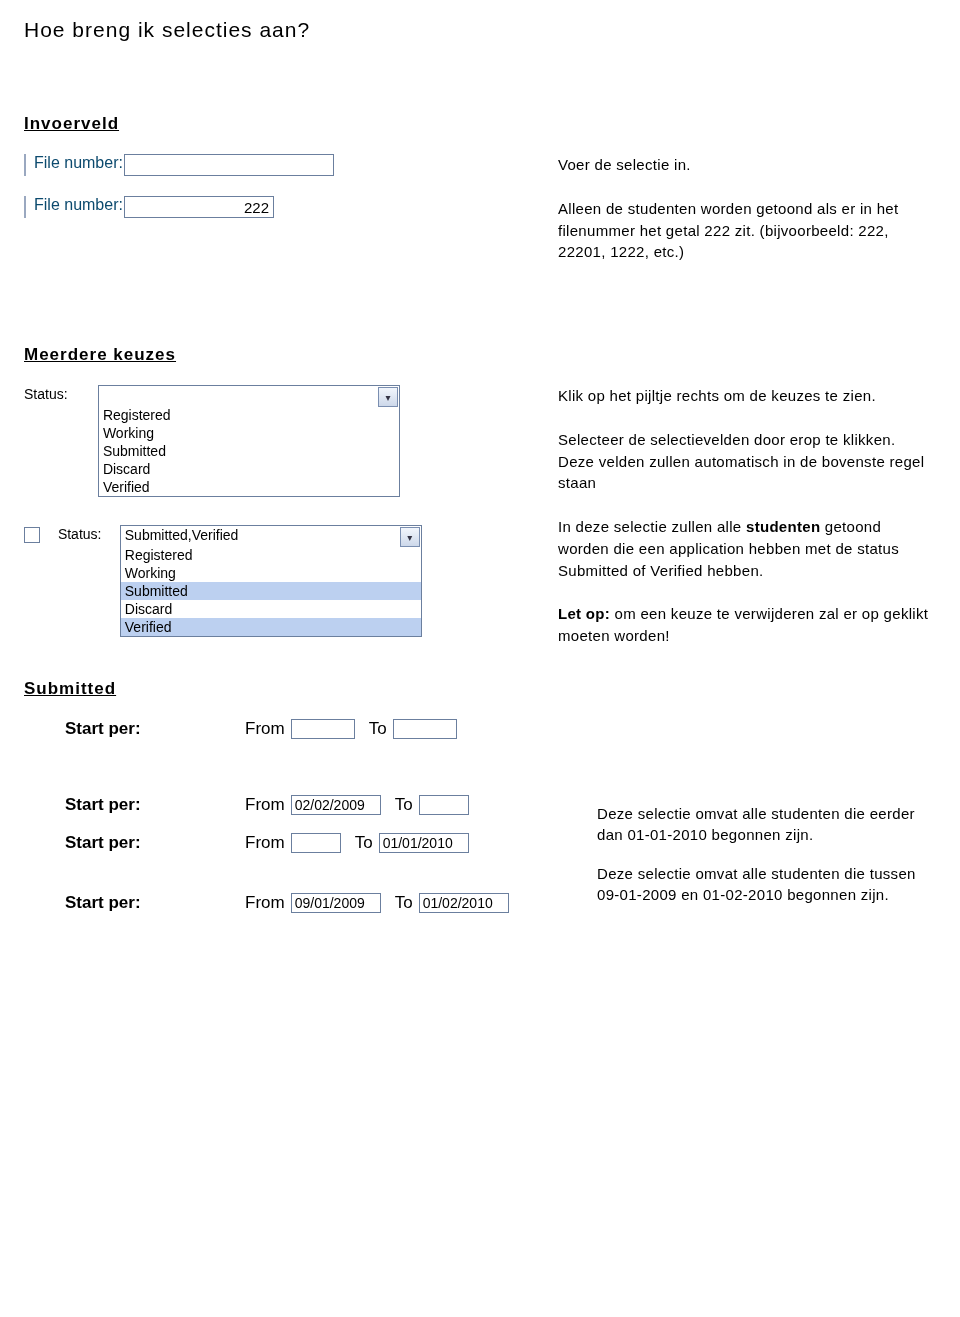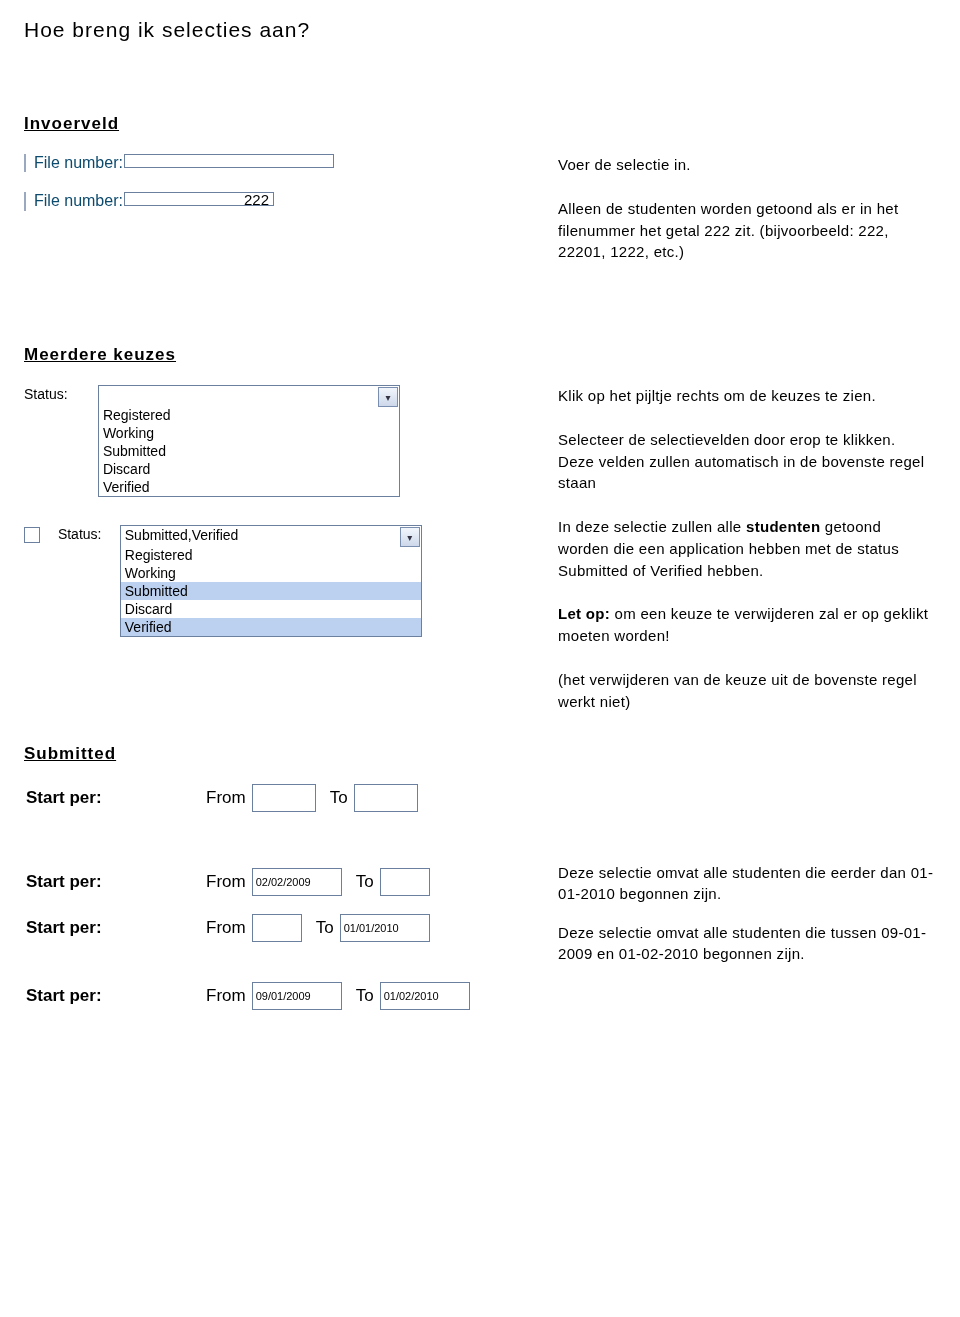"222" .text-input { height: 14px -> 22px }
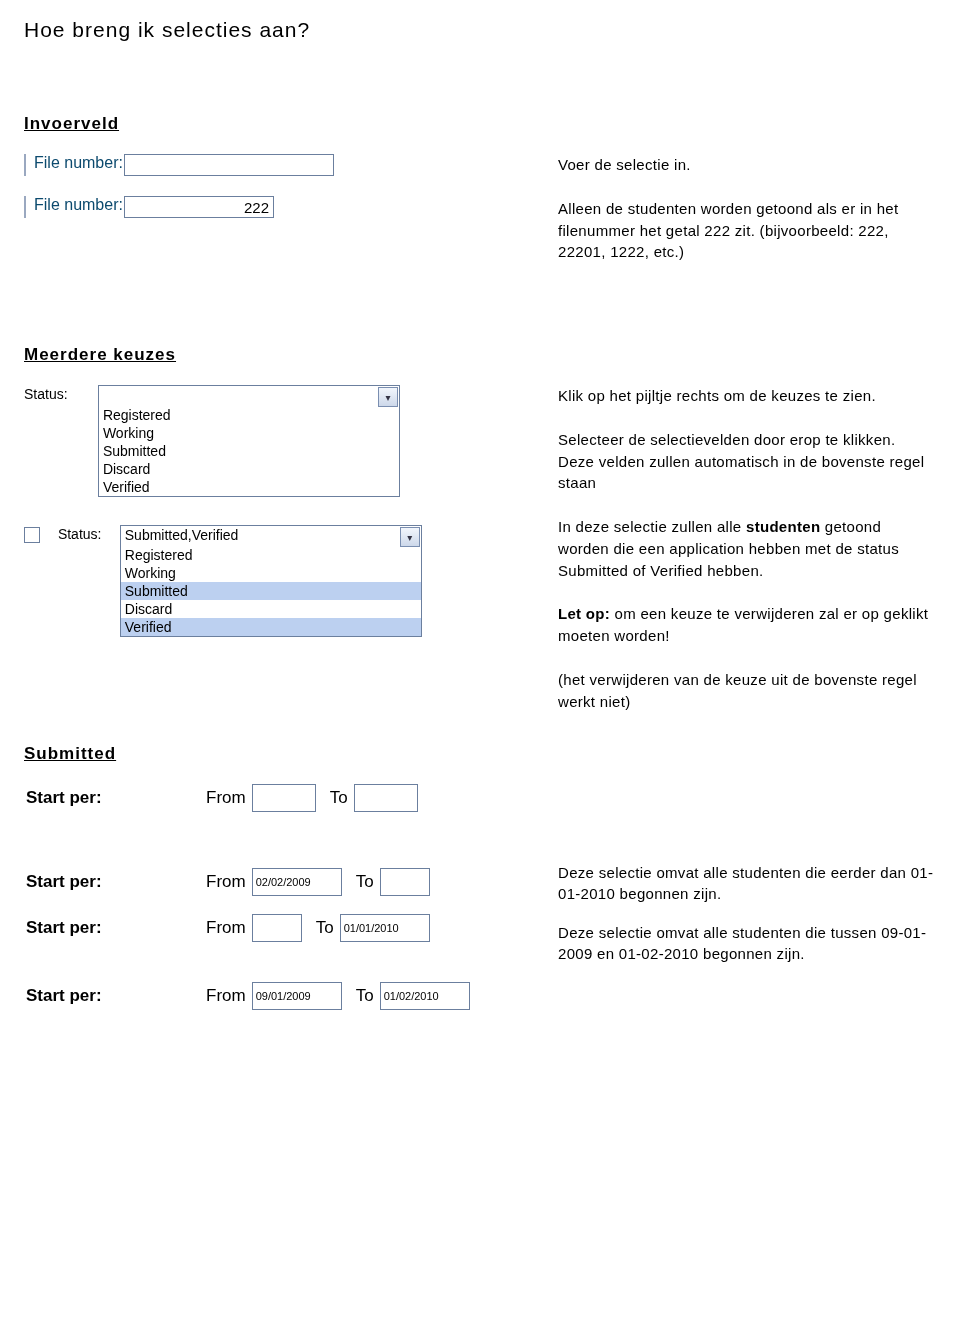"(het verwijderen van de keuze" p { html: <p>(het verwijderen van de keuze uit de bovenste regel werkt niet)</p> -> none }
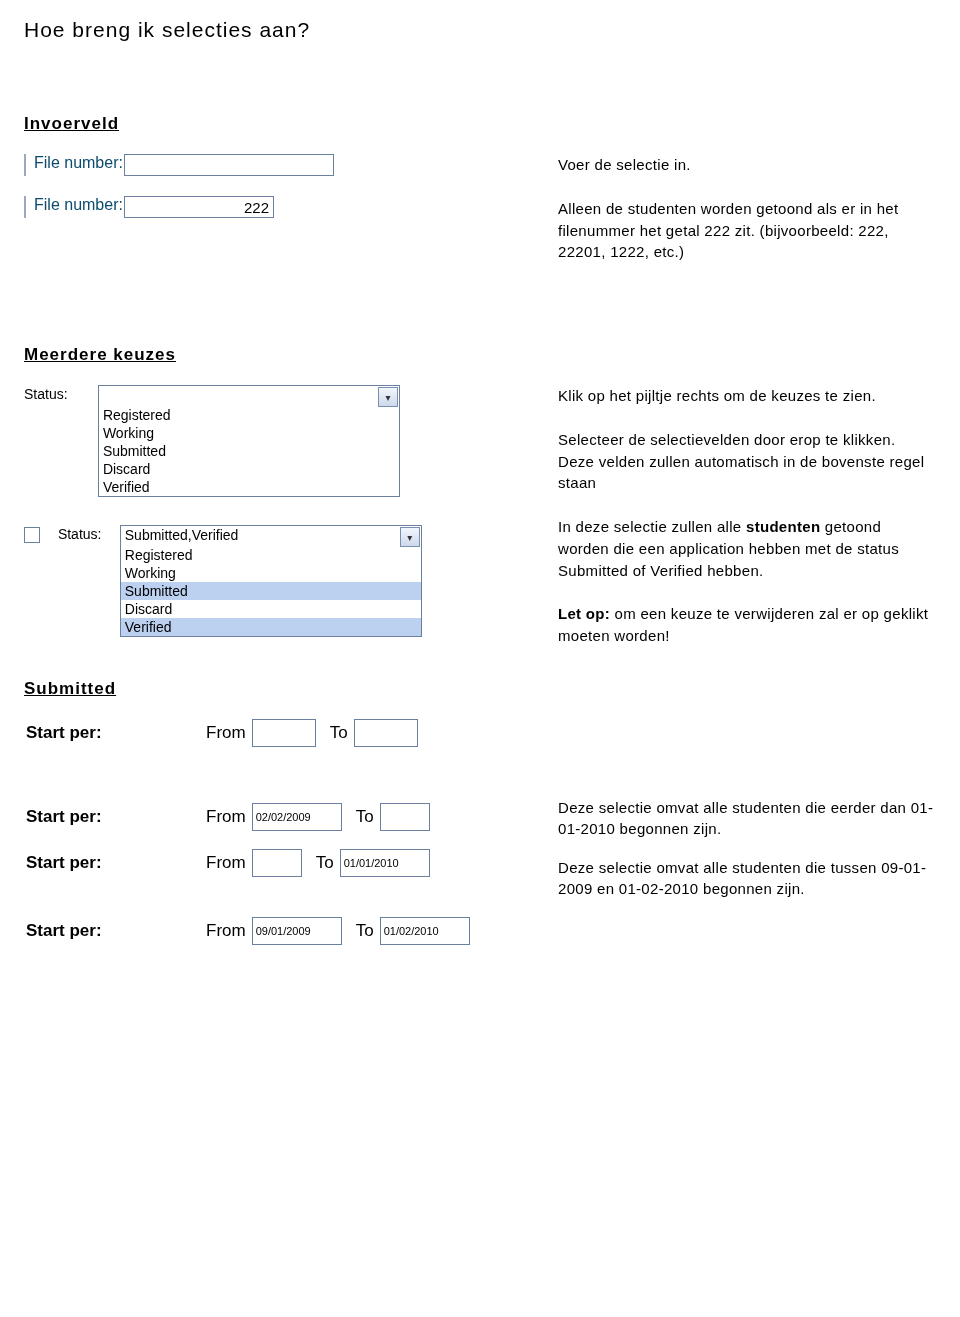"Start per:" .datum-block .two-col { align-items: flex-start -> flex-end; margin-left: none -> 39px }
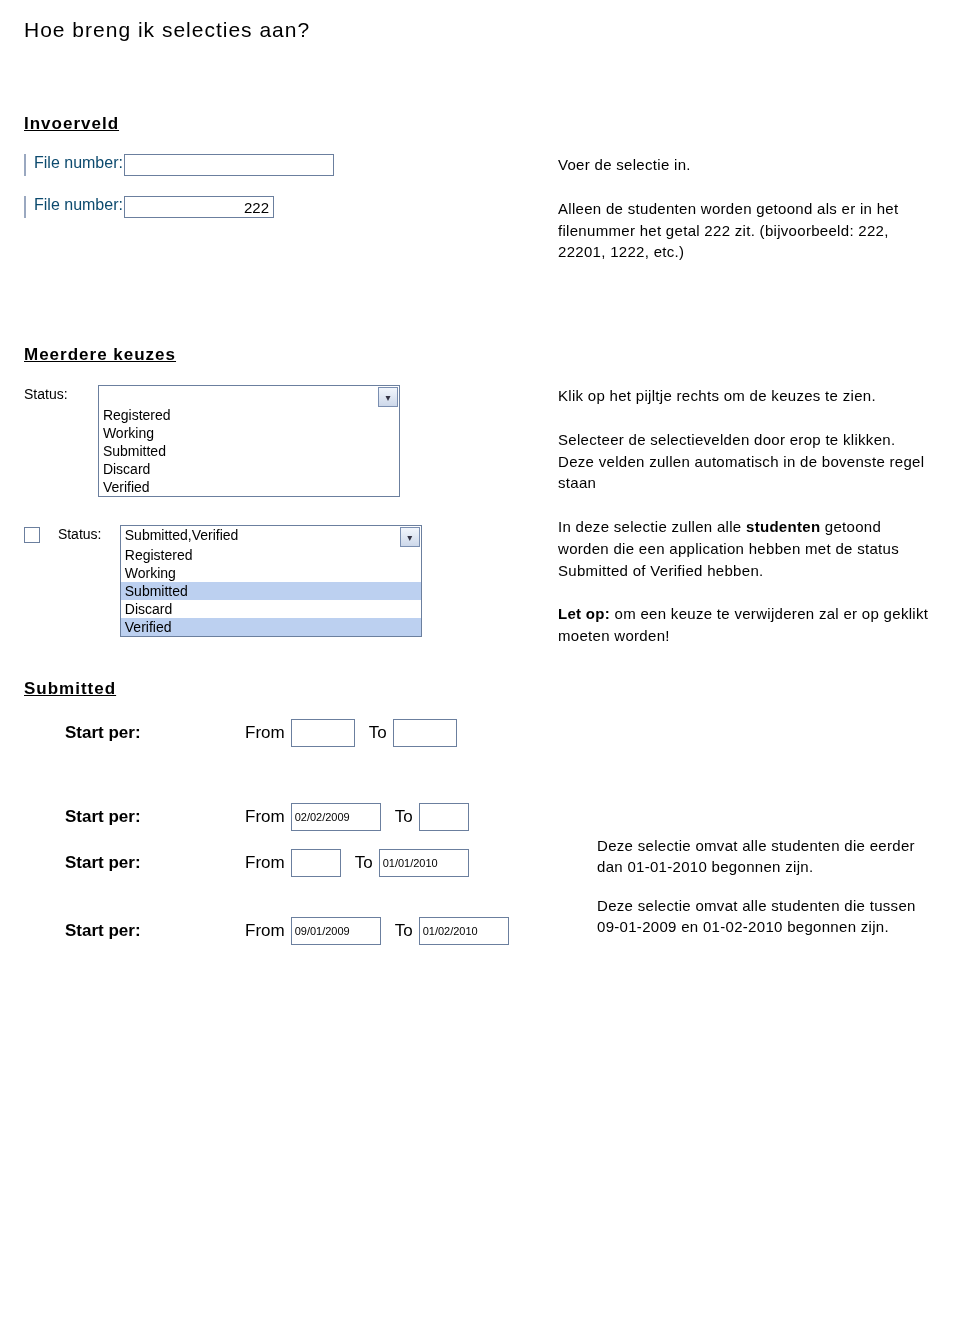"02/02/2009" .date-row .dinput { font-size: 11px -> 14px; height: 28px -> 20px }
